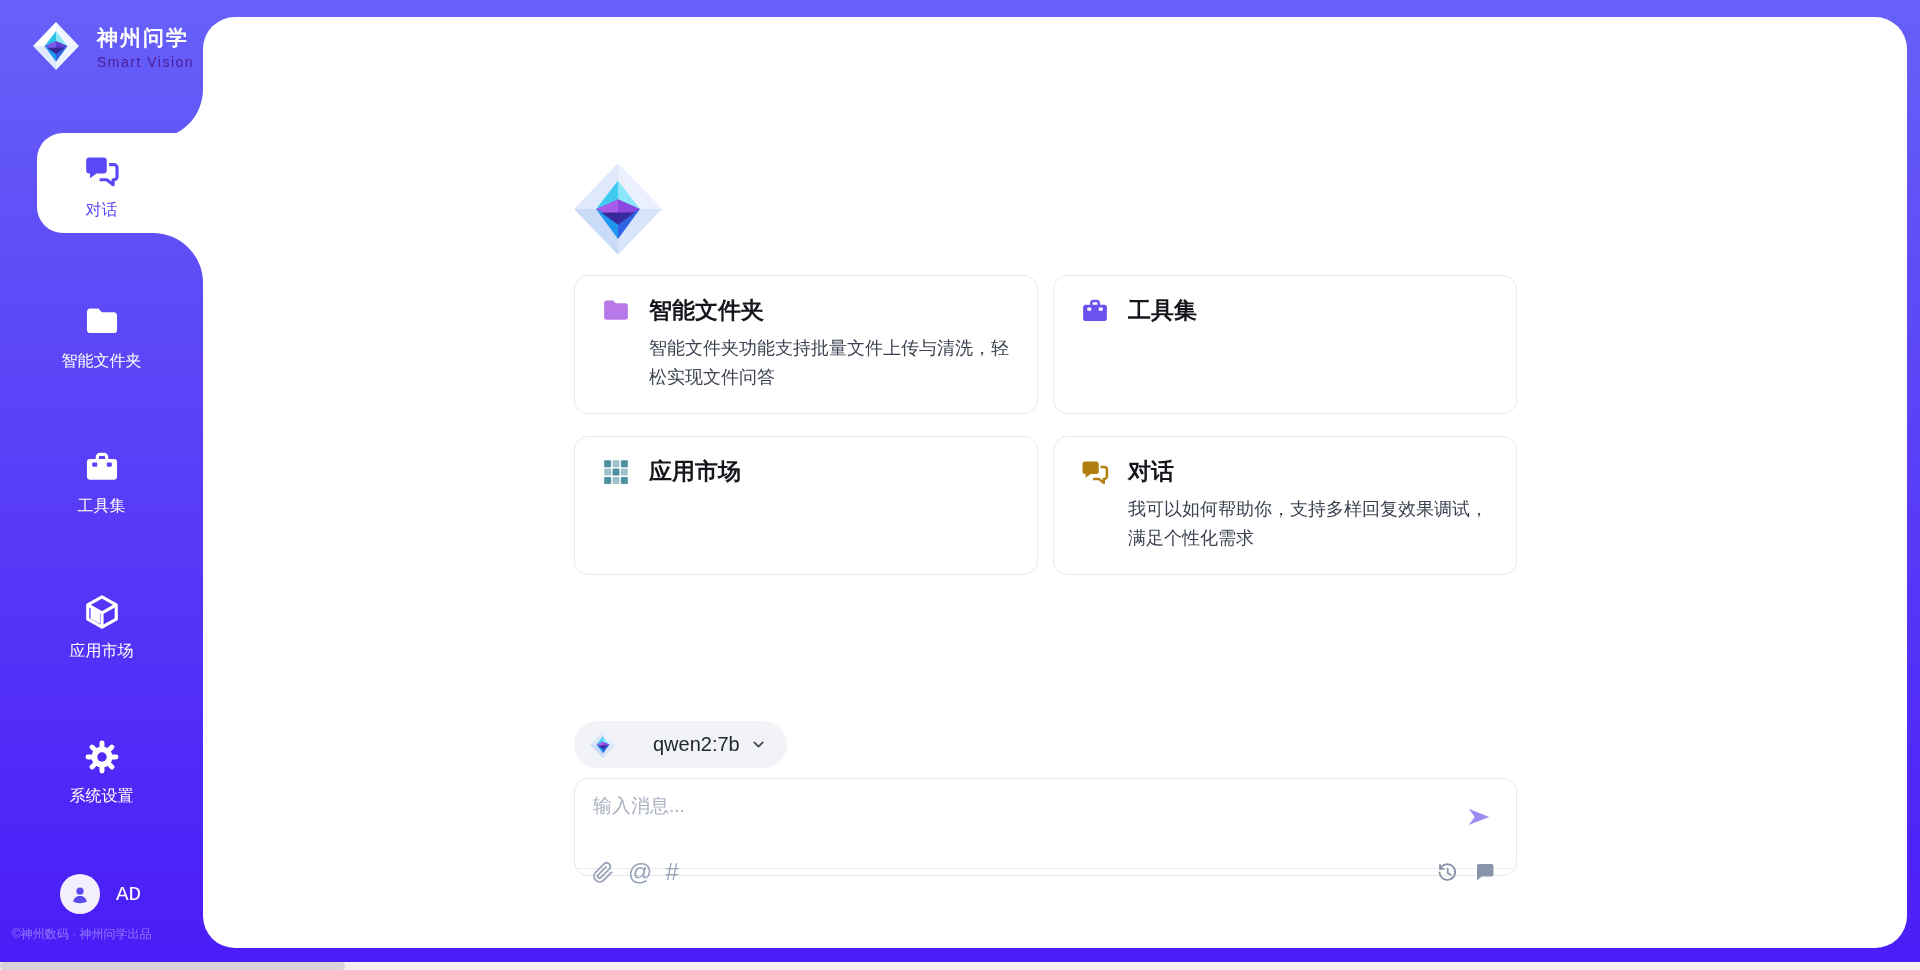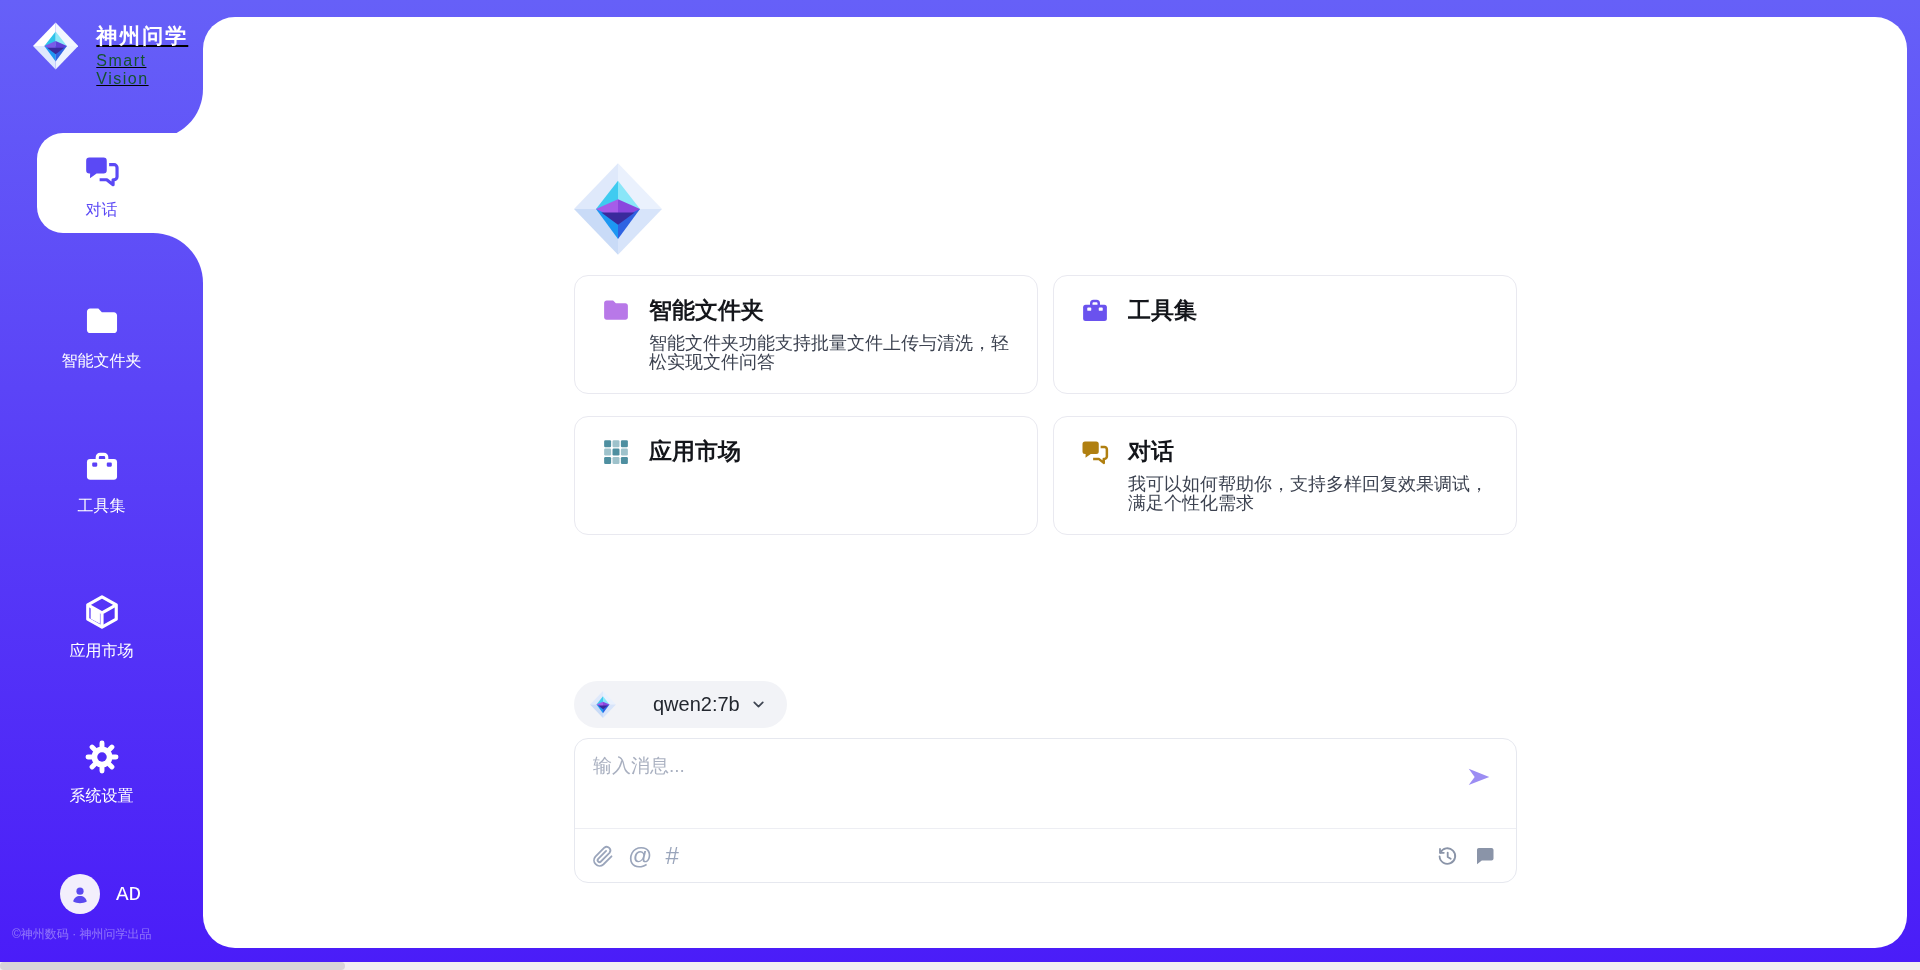"神州问学" .brand { align-items: flex-start -> flex-end; text-decoration: underline -> none }
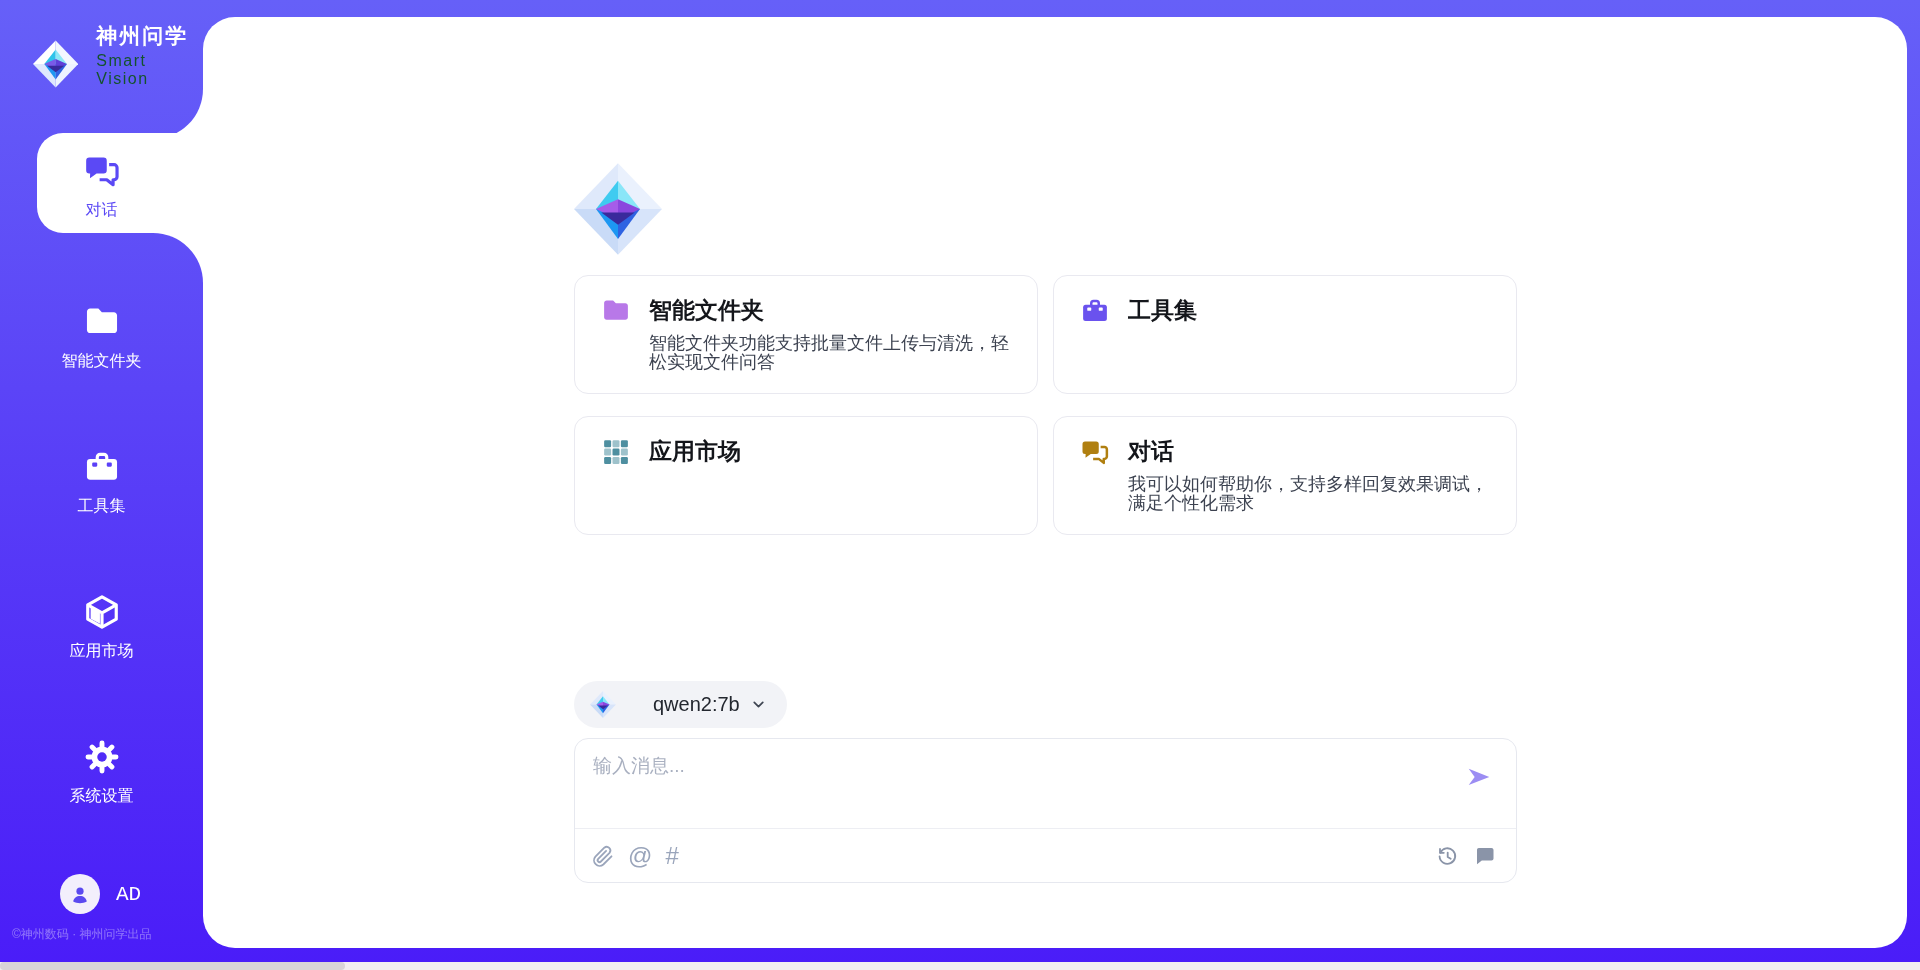"Smart Vision" .brand-text .en { color: #14532d -> #4c1d95; font-size: 16px -> 14px }
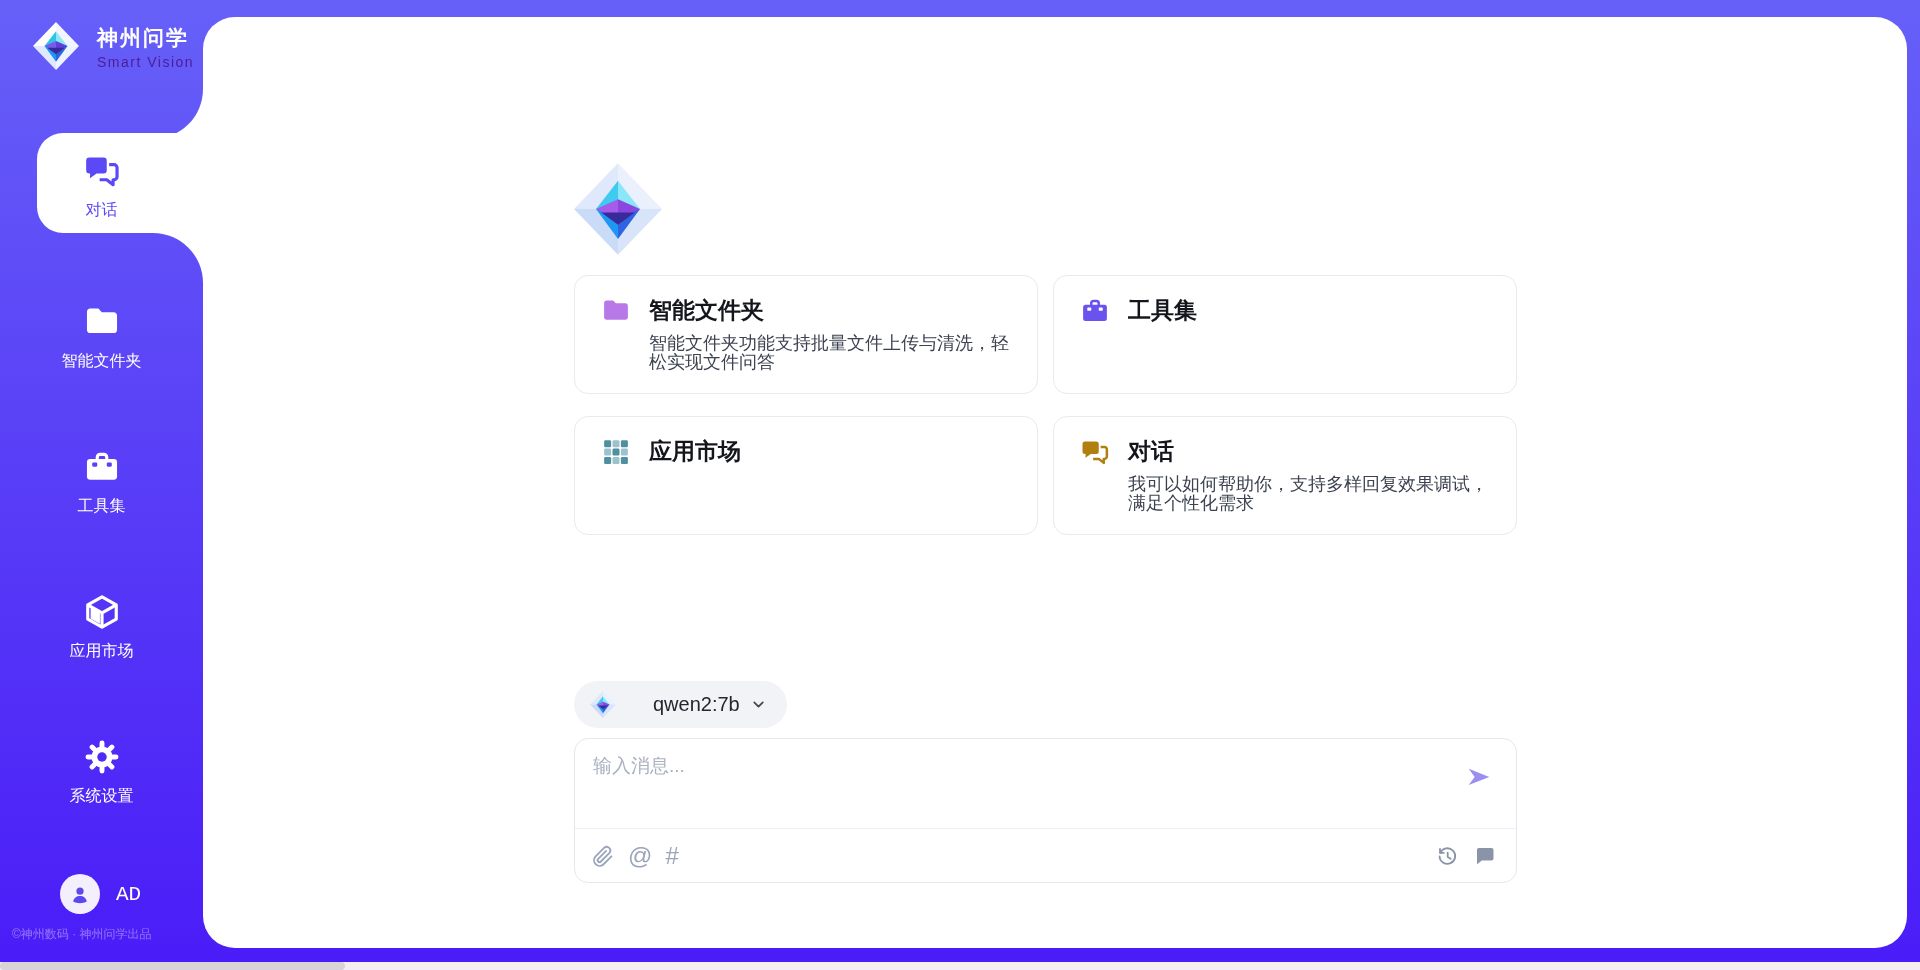"智能文件夹功能支持批量文件上传与清洗，轻松实现文件问答" .card-desc { line-height: 19px -> 29px }
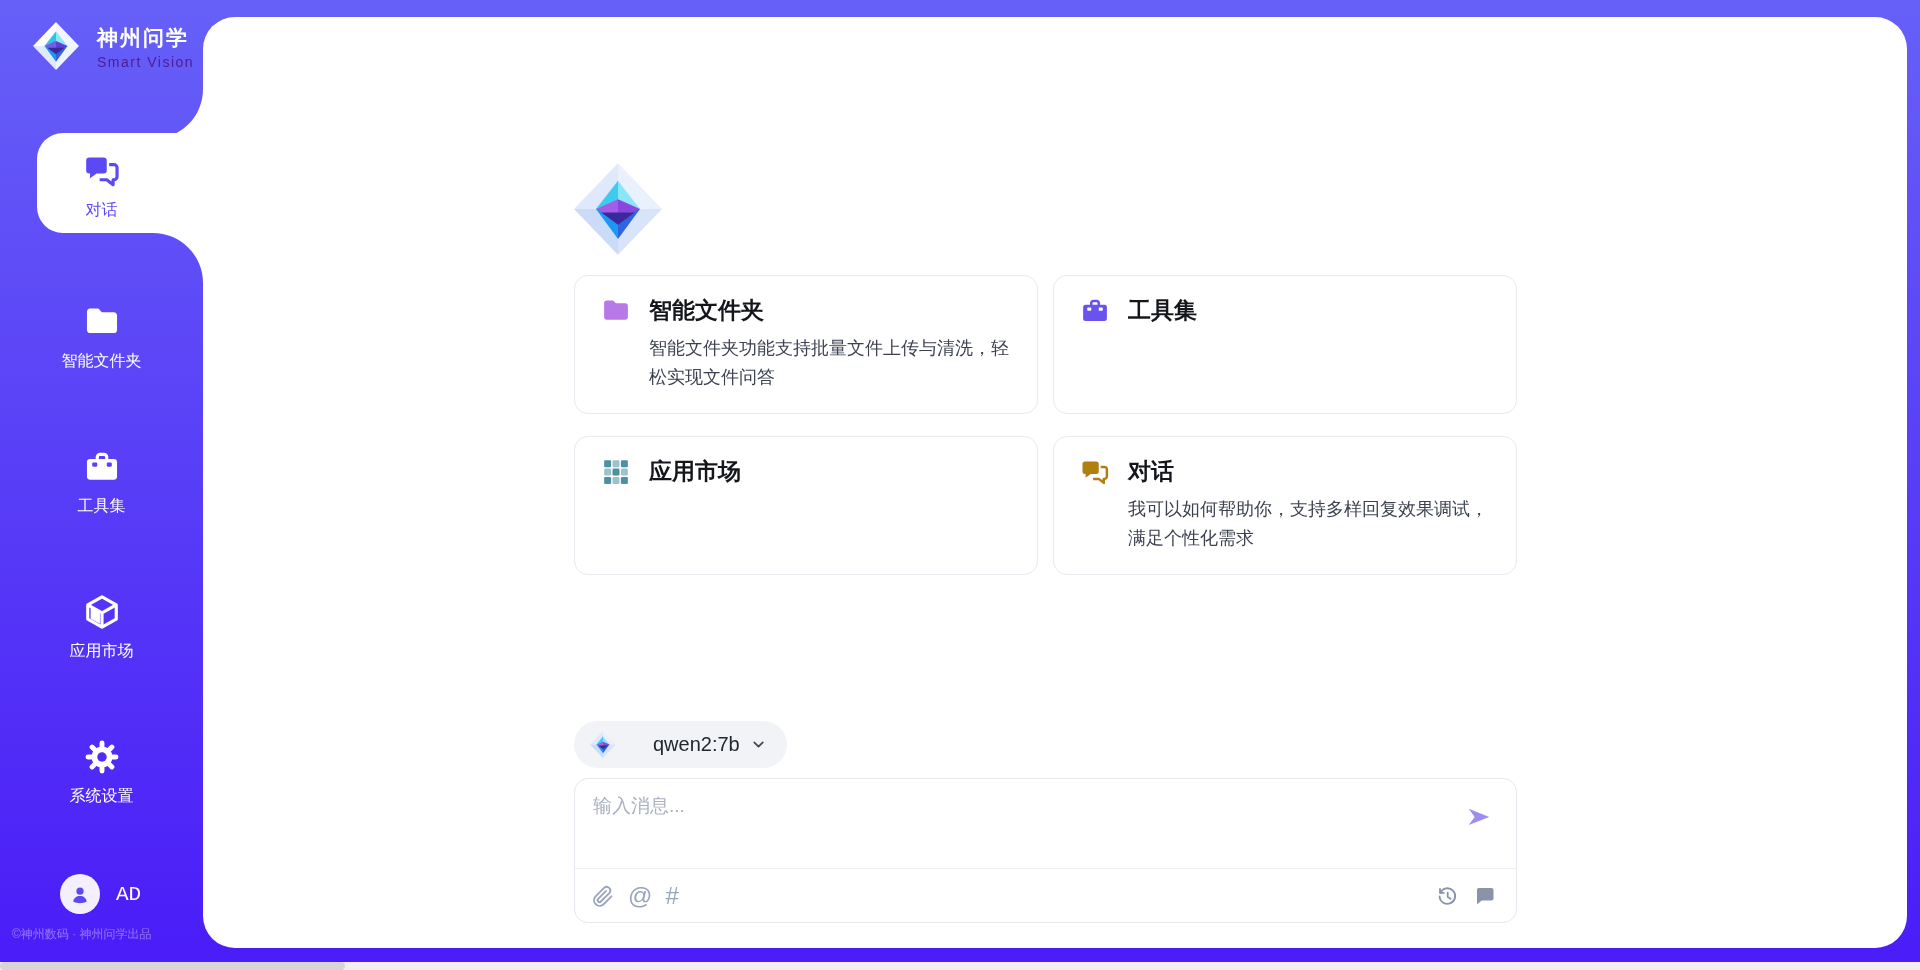"输入消息..." .composer { height: 145px -> 98px }
